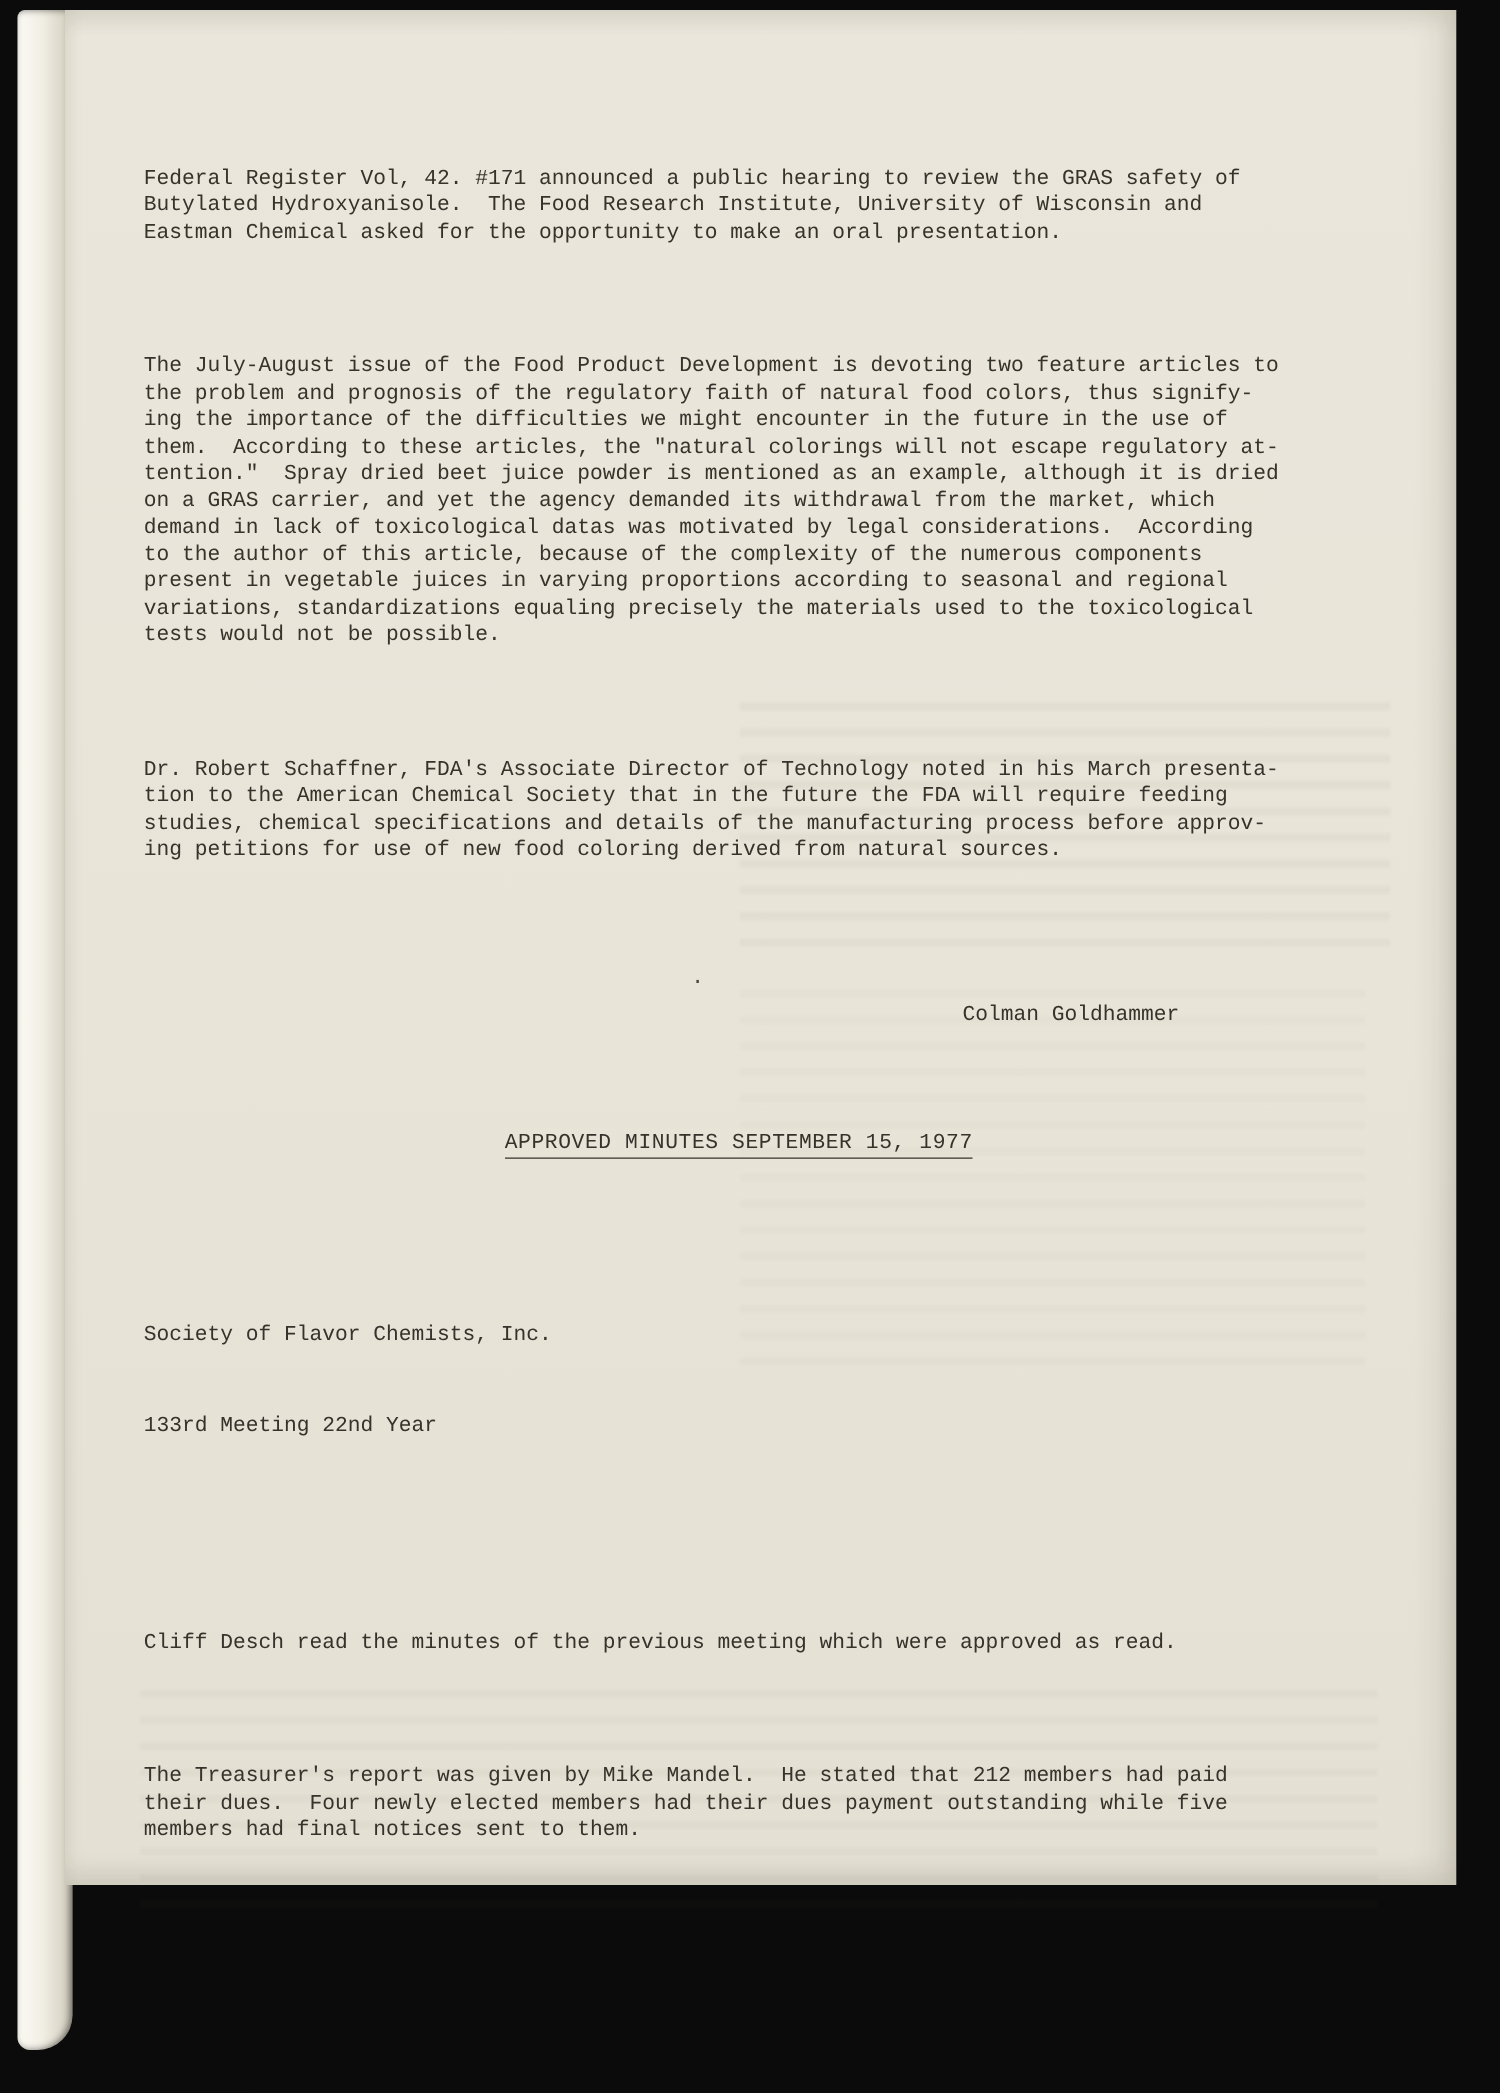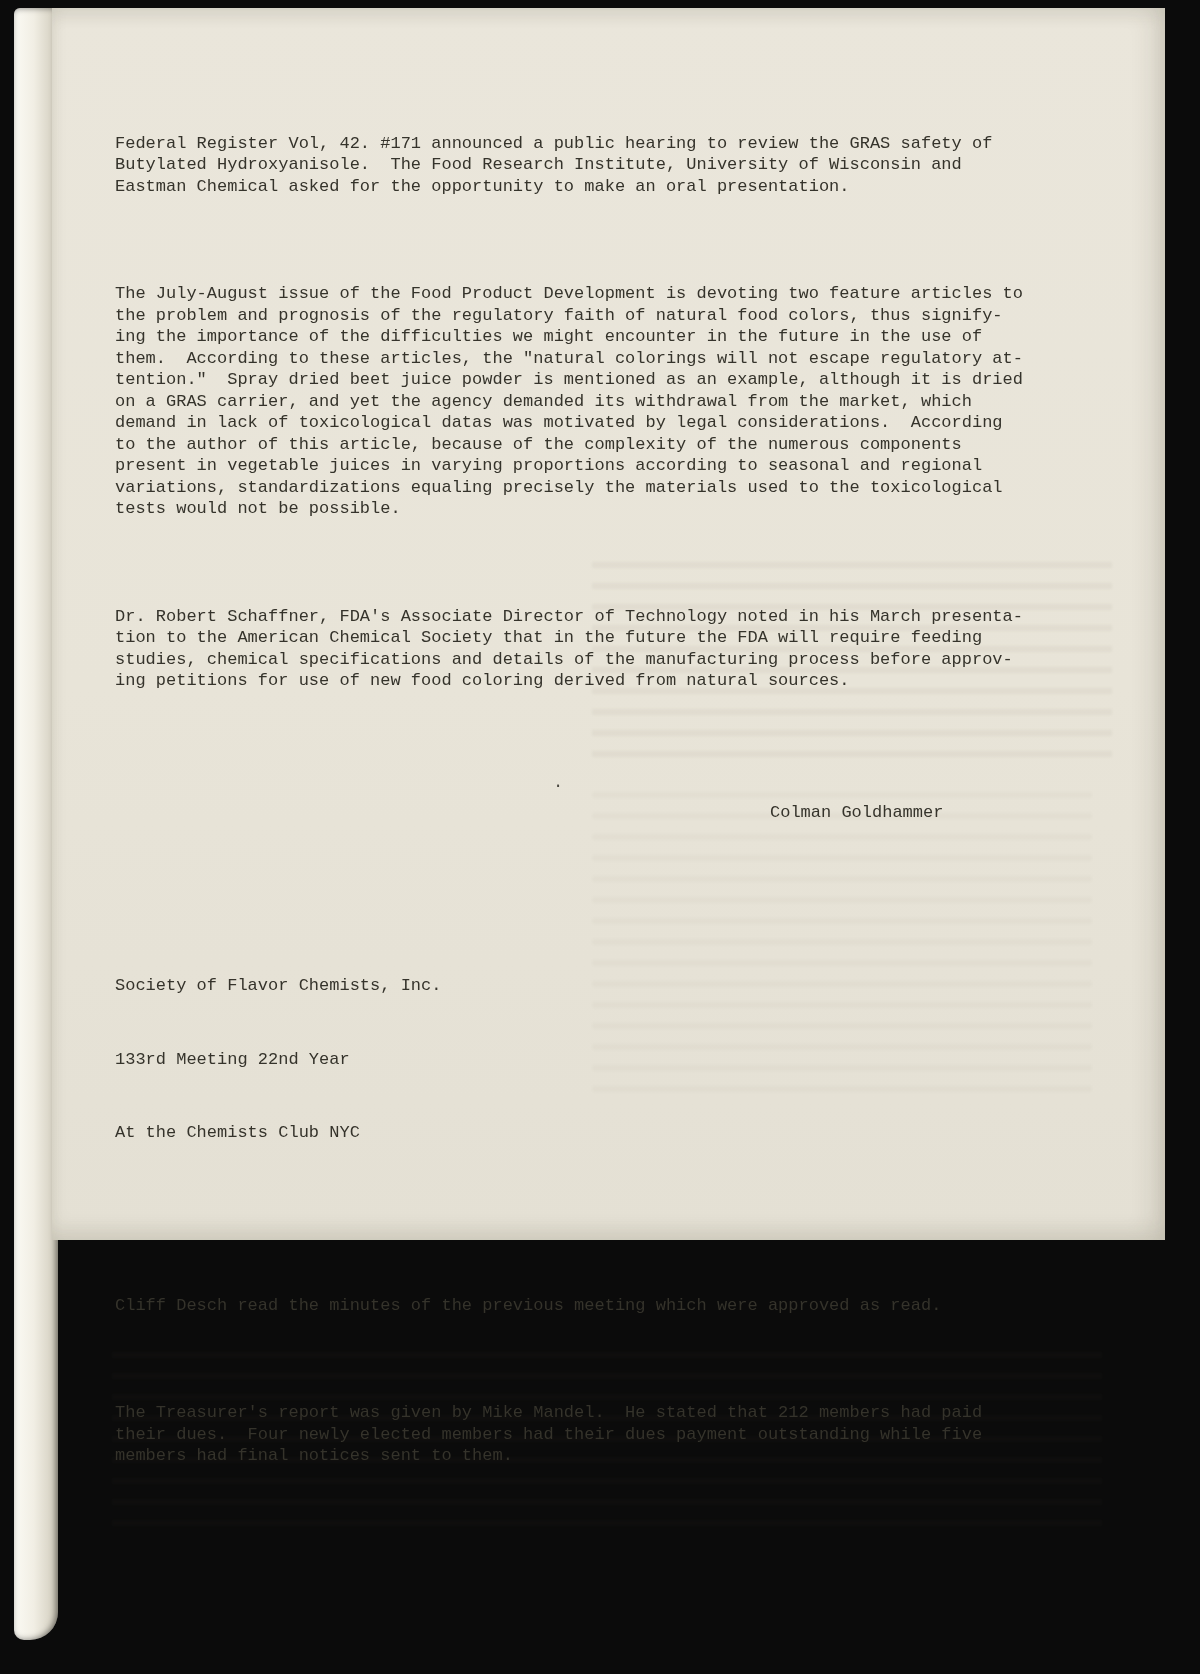"Federal Register Vol, 42. #171" .paper { height: 1232px -> 1500px }
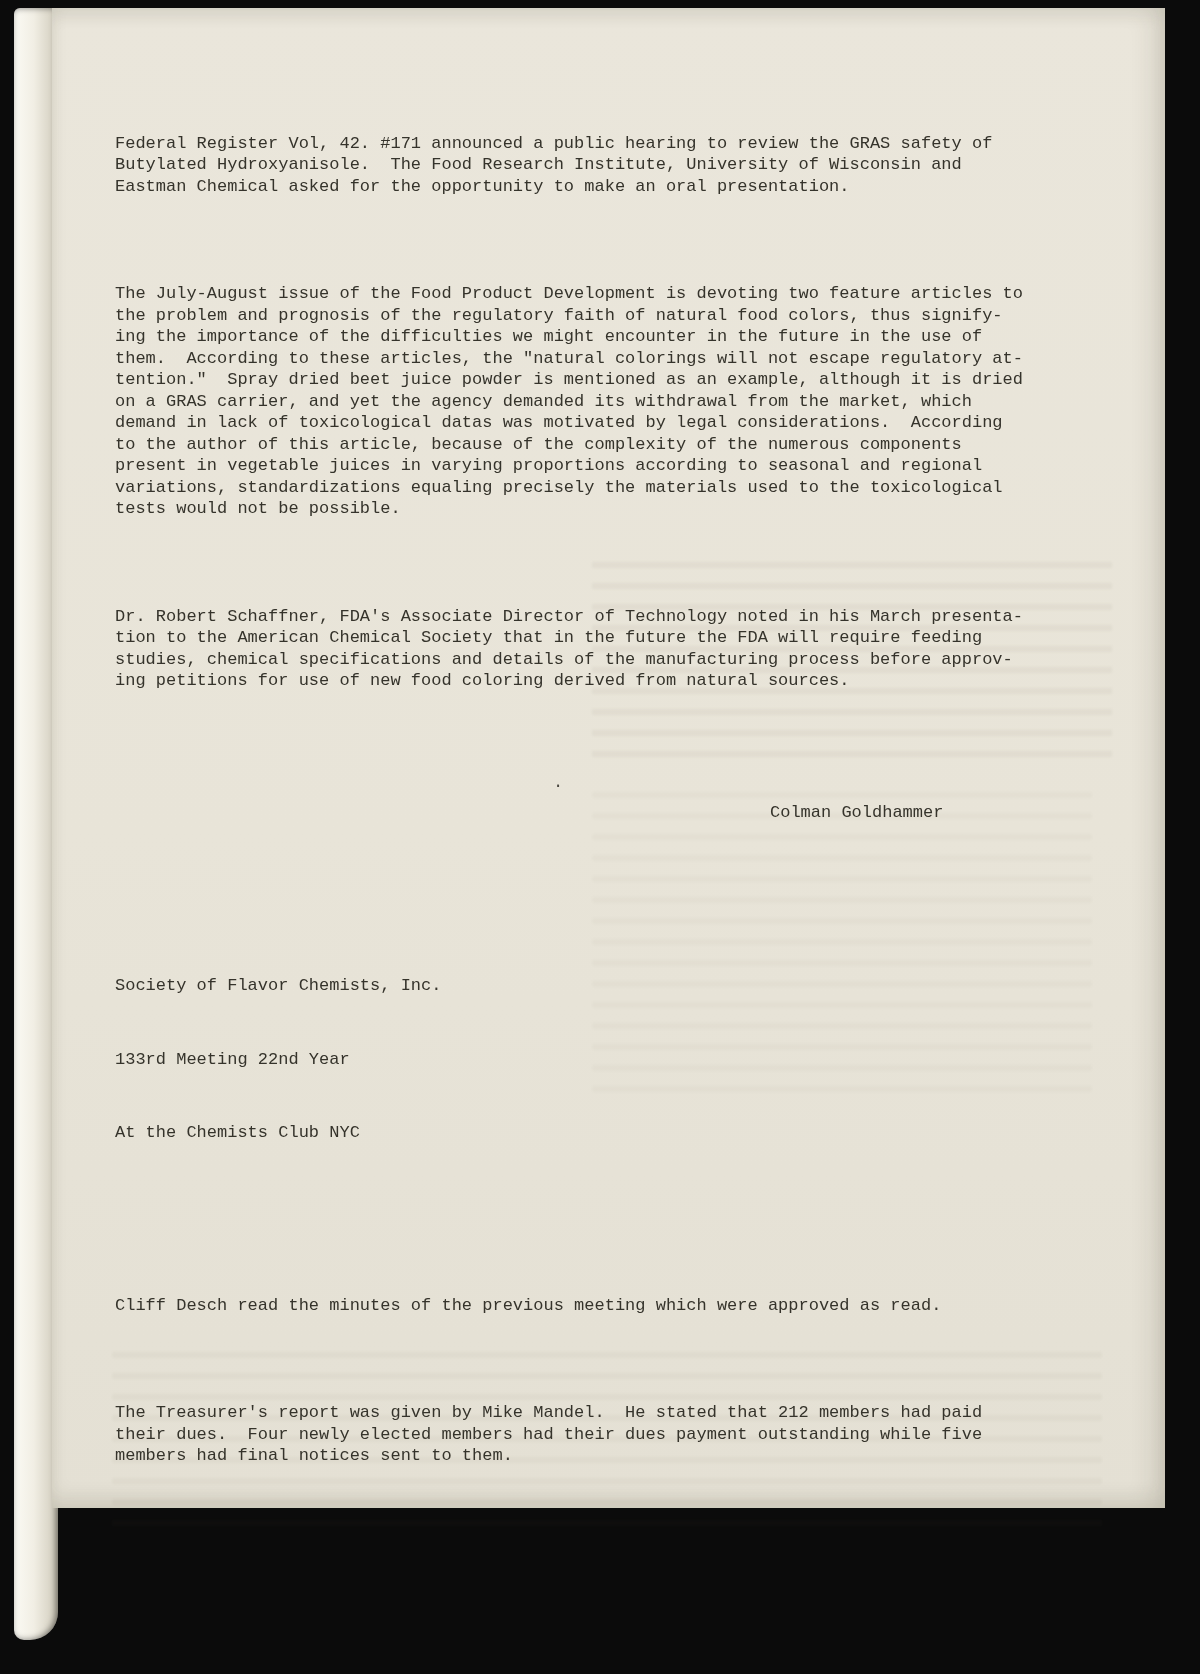"APPROVED MINUTES SEPTEMBER 15, 1977" h1.heading { html: none -> <h1><span>APPROVED MINUTES SEPTEMBER 15, 1977</span></h1> }
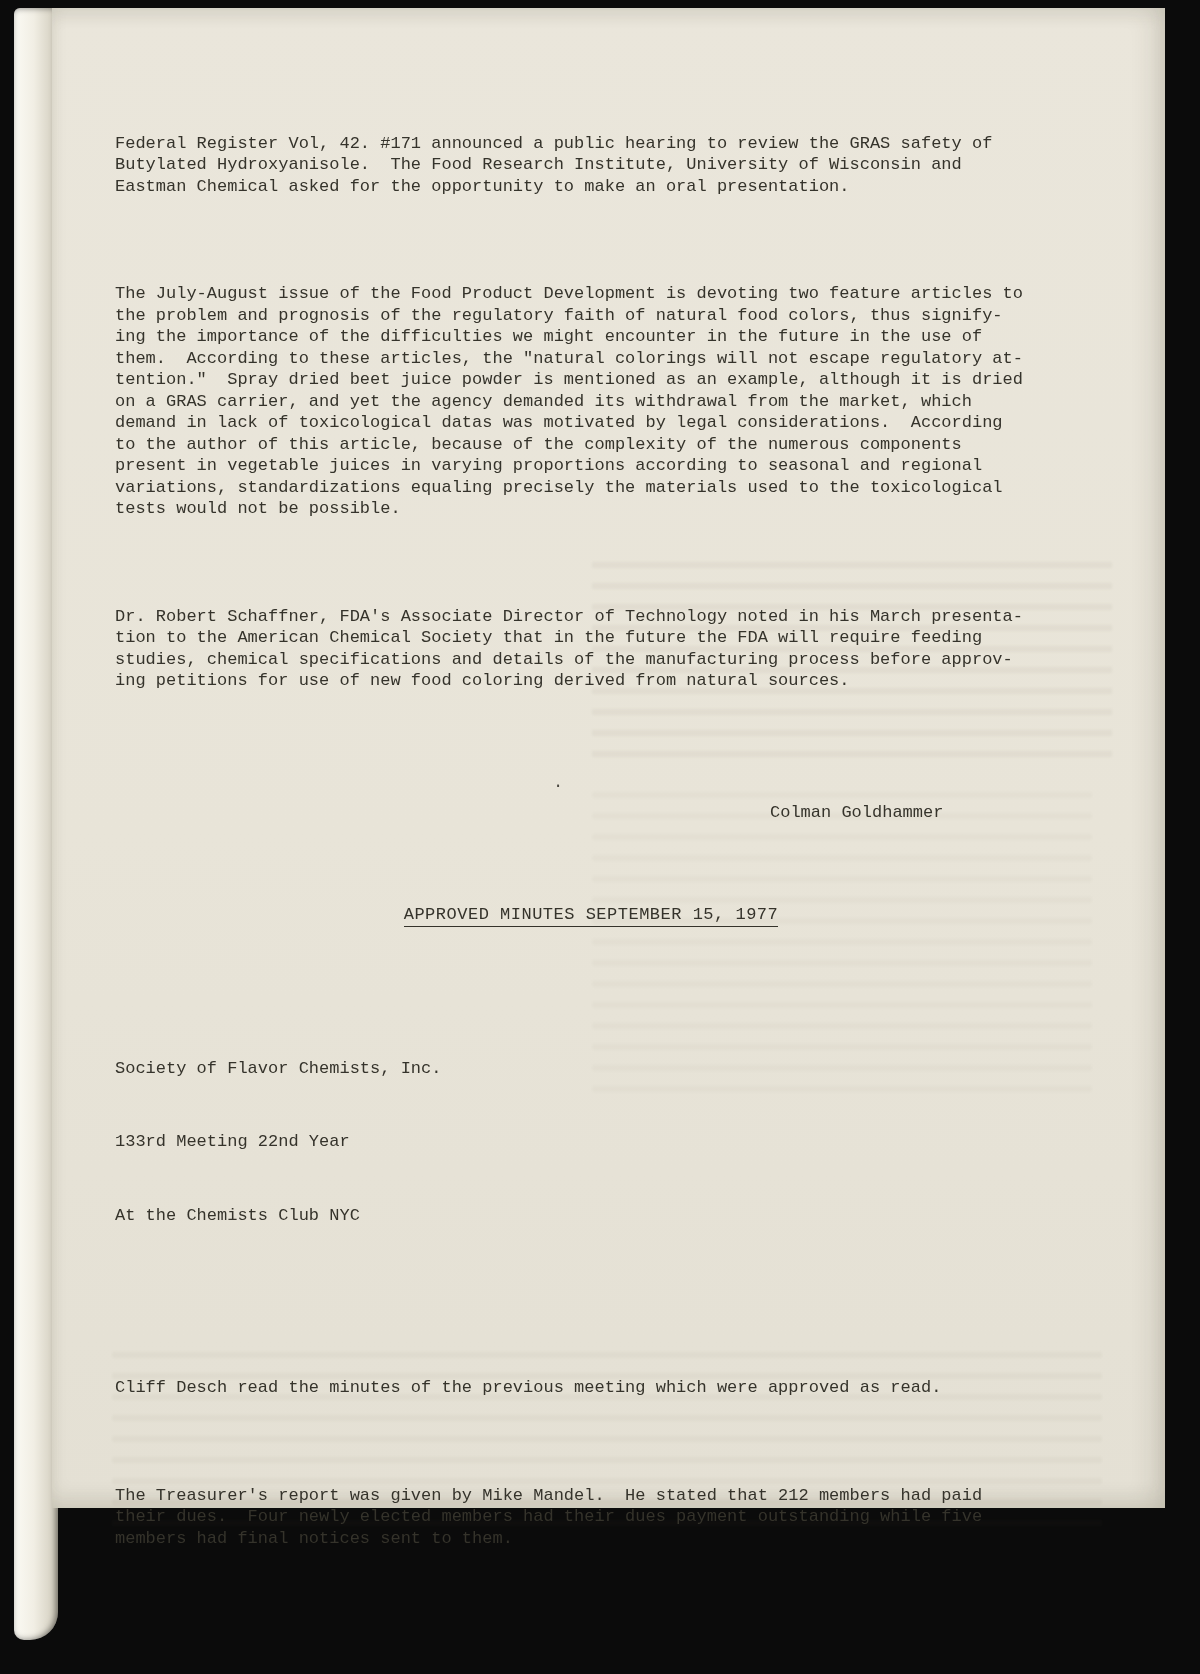"At the Chemists Club NYC" div { html: <div>At the Chemists Club NYC</div> -> none }
